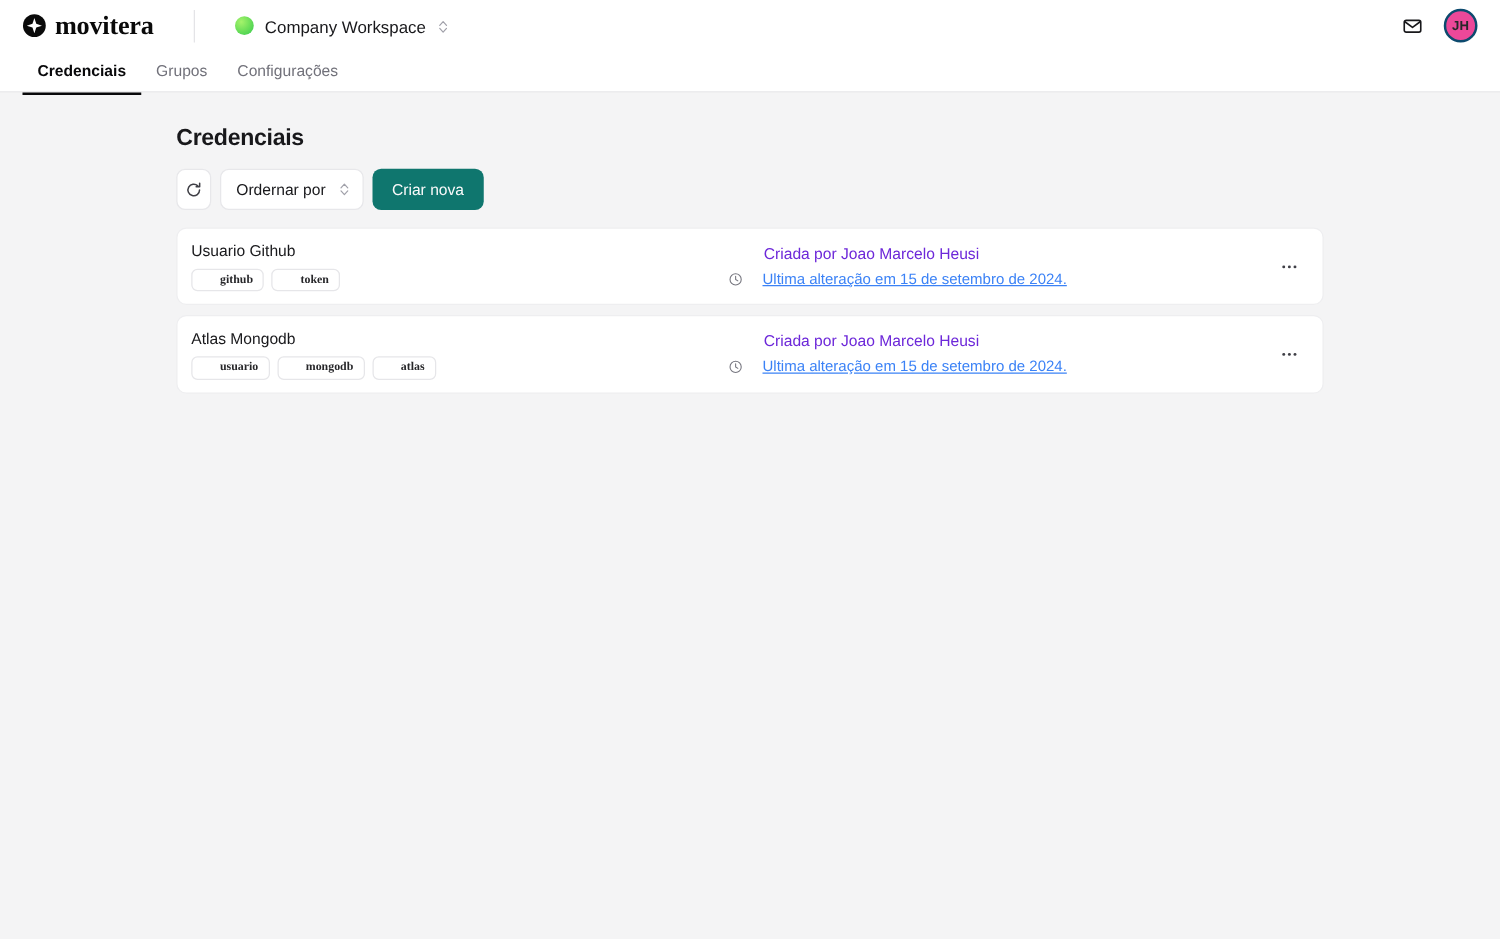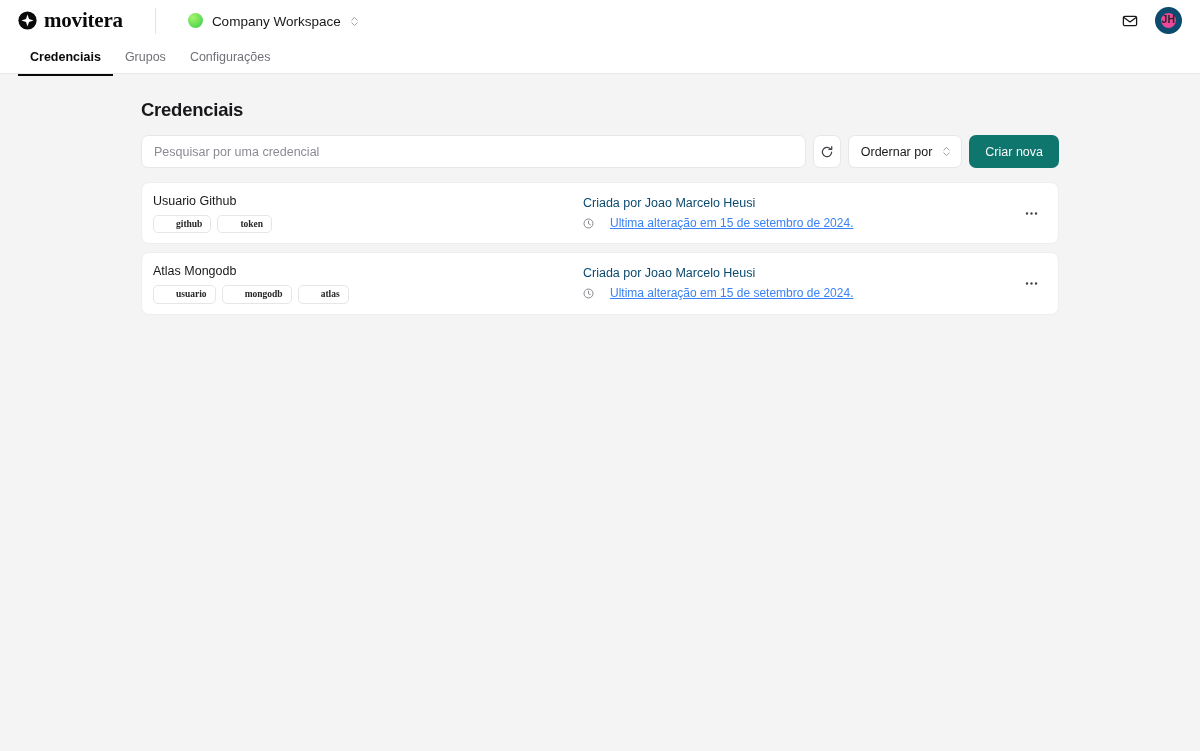"JH" .avatar { align-items: flex-start -> center; border: 6px solid #0c4a6e -> 2px solid #0c4a6e }
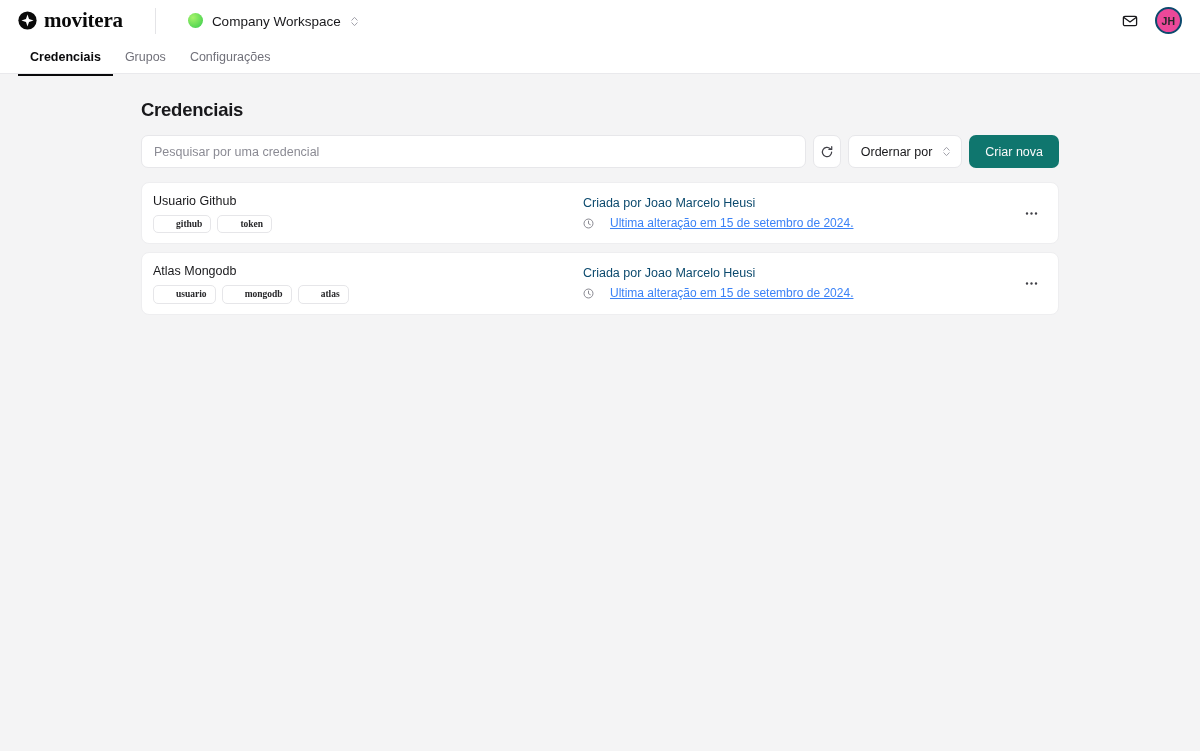"Pesquisar por uma credencial" input.search-input { html: <input> -> none }
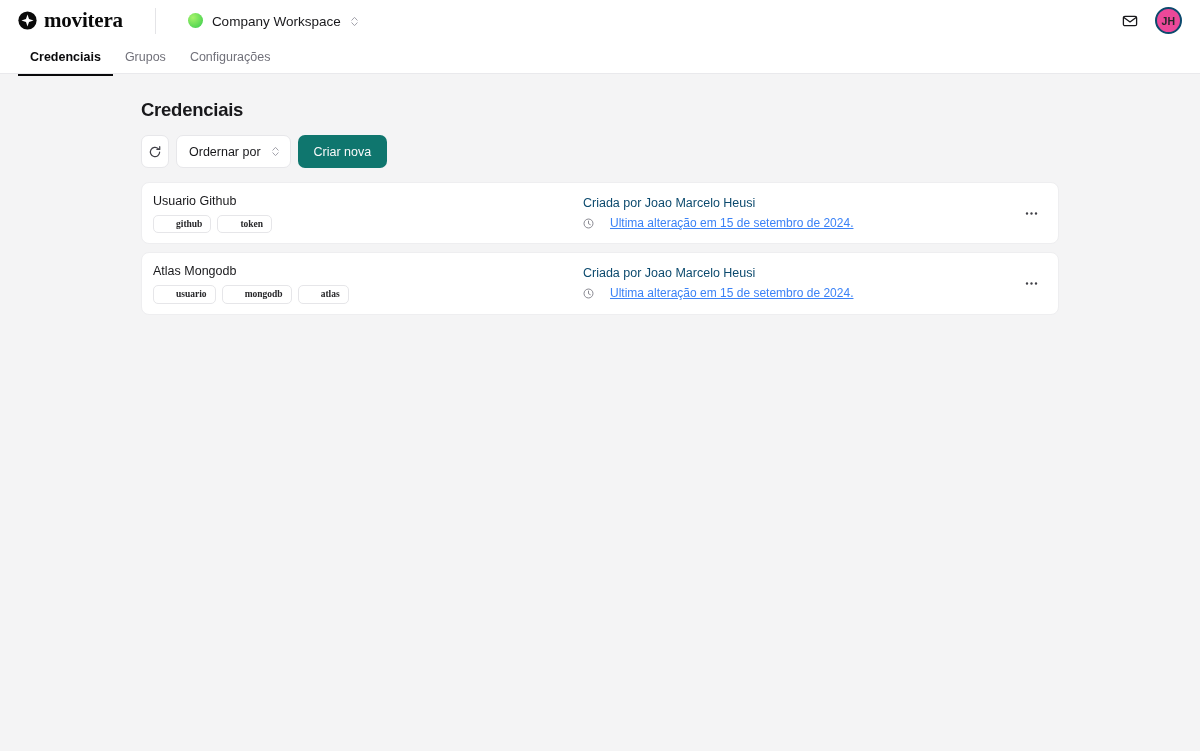"Criada por Joao Marcelo Heusi" .meta-author { color: #0c4a6e -> #6d28d9; margin-left: none -> 28px }
